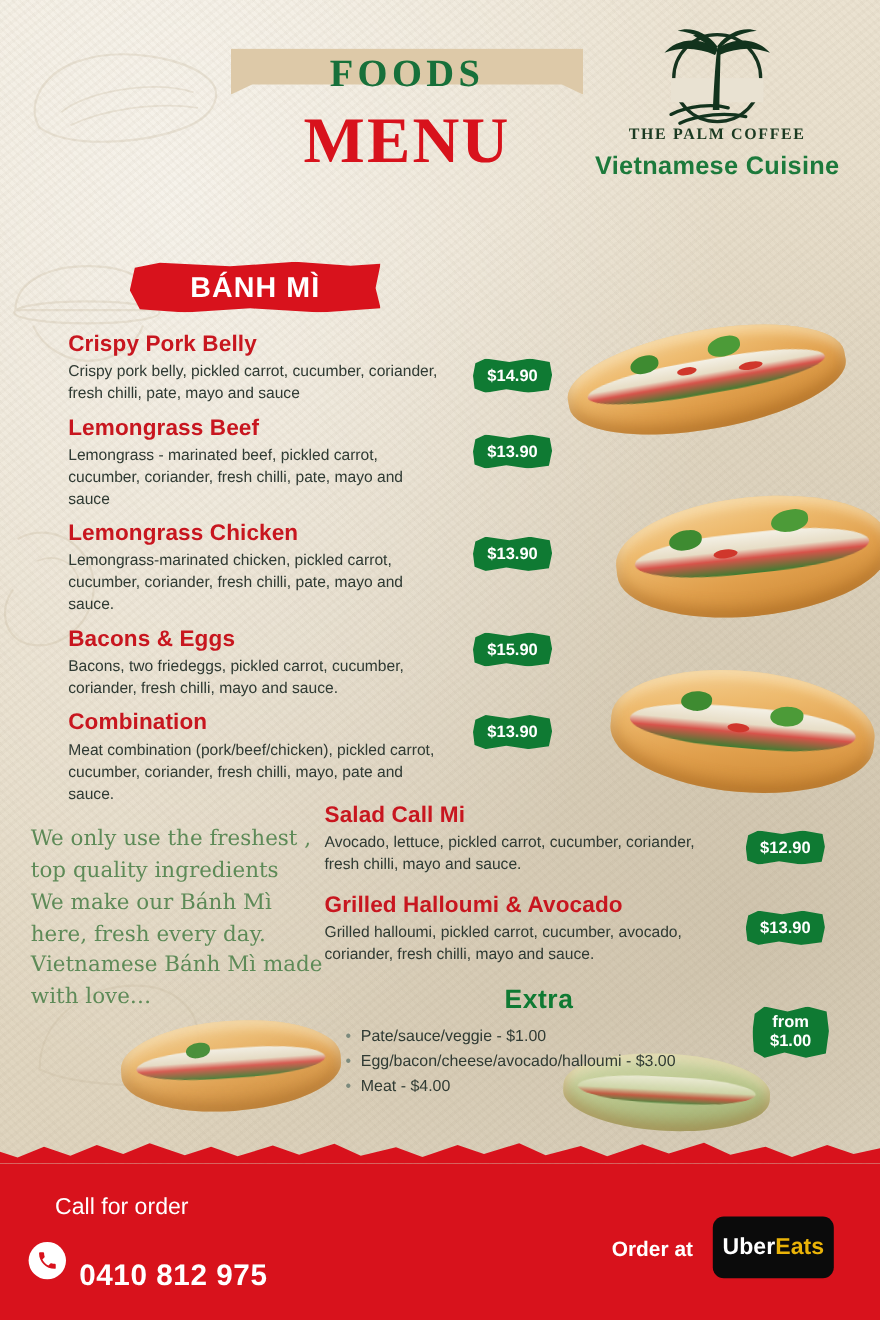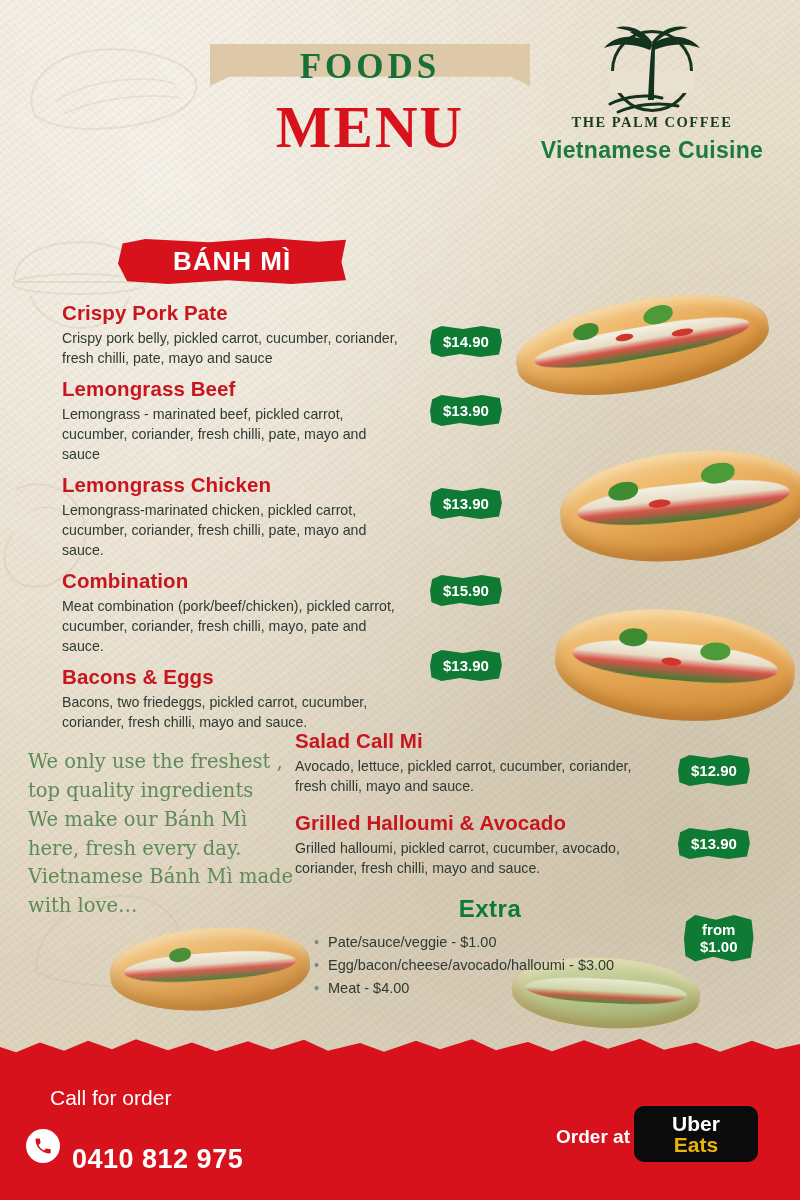"Crispy Pork Pate" div.item-name { text: Pate -> Belly }
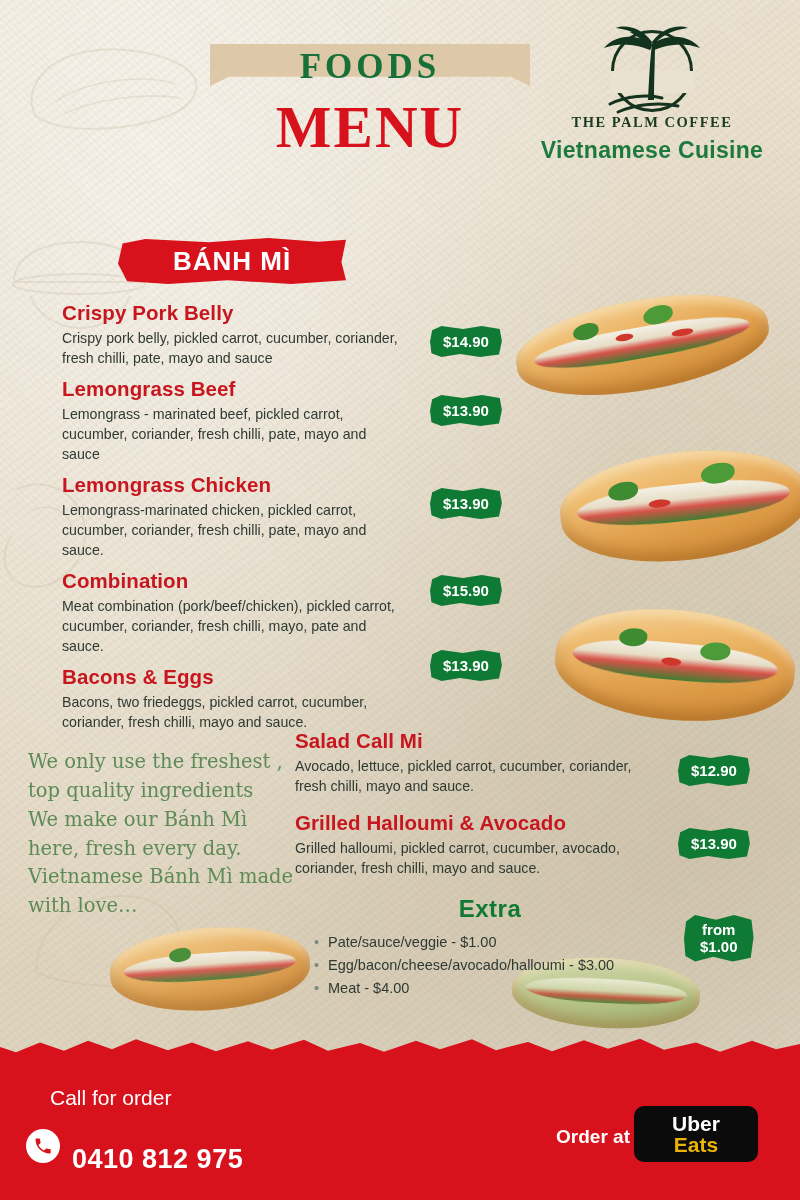"Combination" div.item { order: before "Bacons & Eggs" -> after "Bacons & Eggs" }
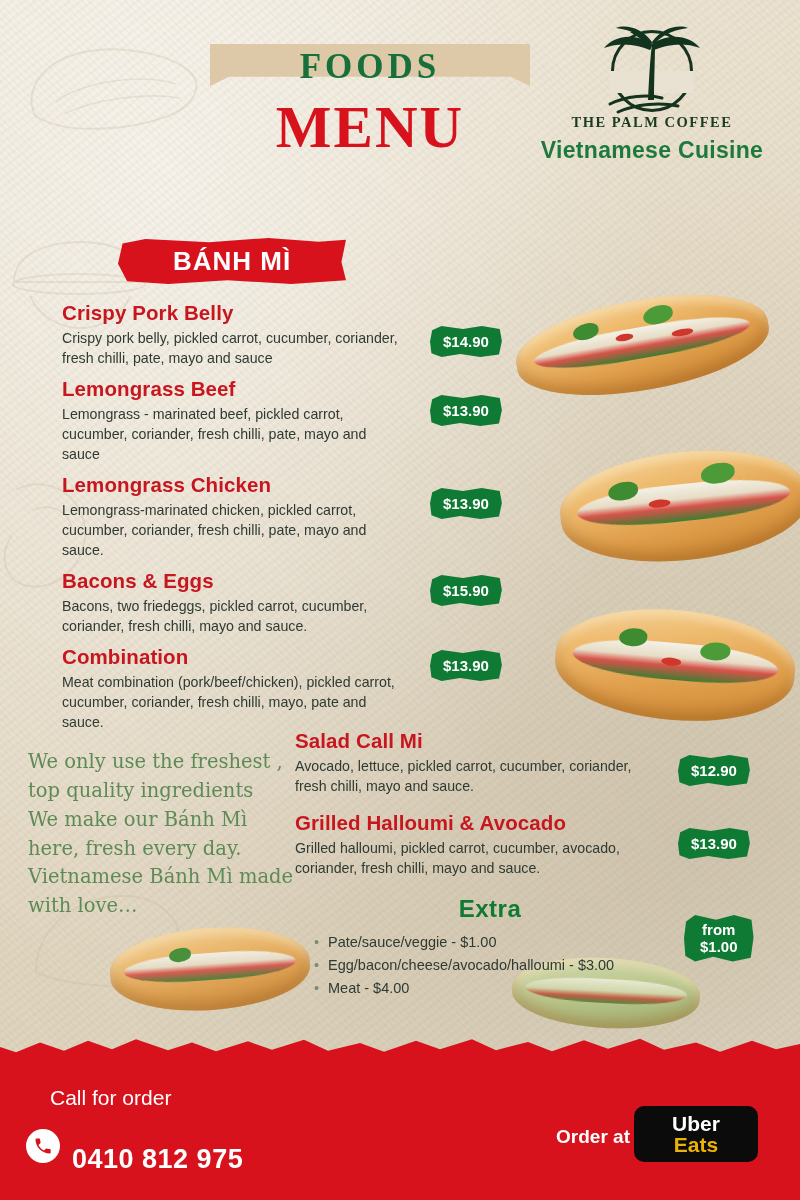"Uber" .uber { flex-direction: column -> row; width: 124px -> 110px }
